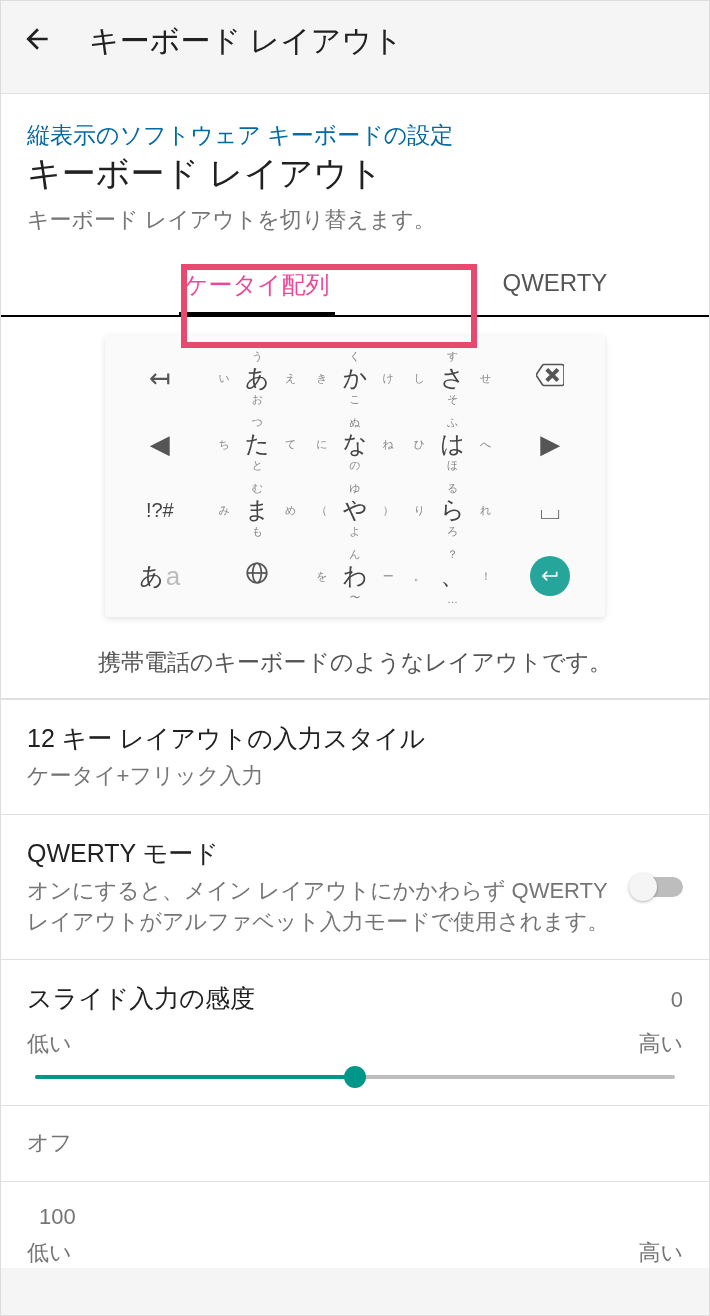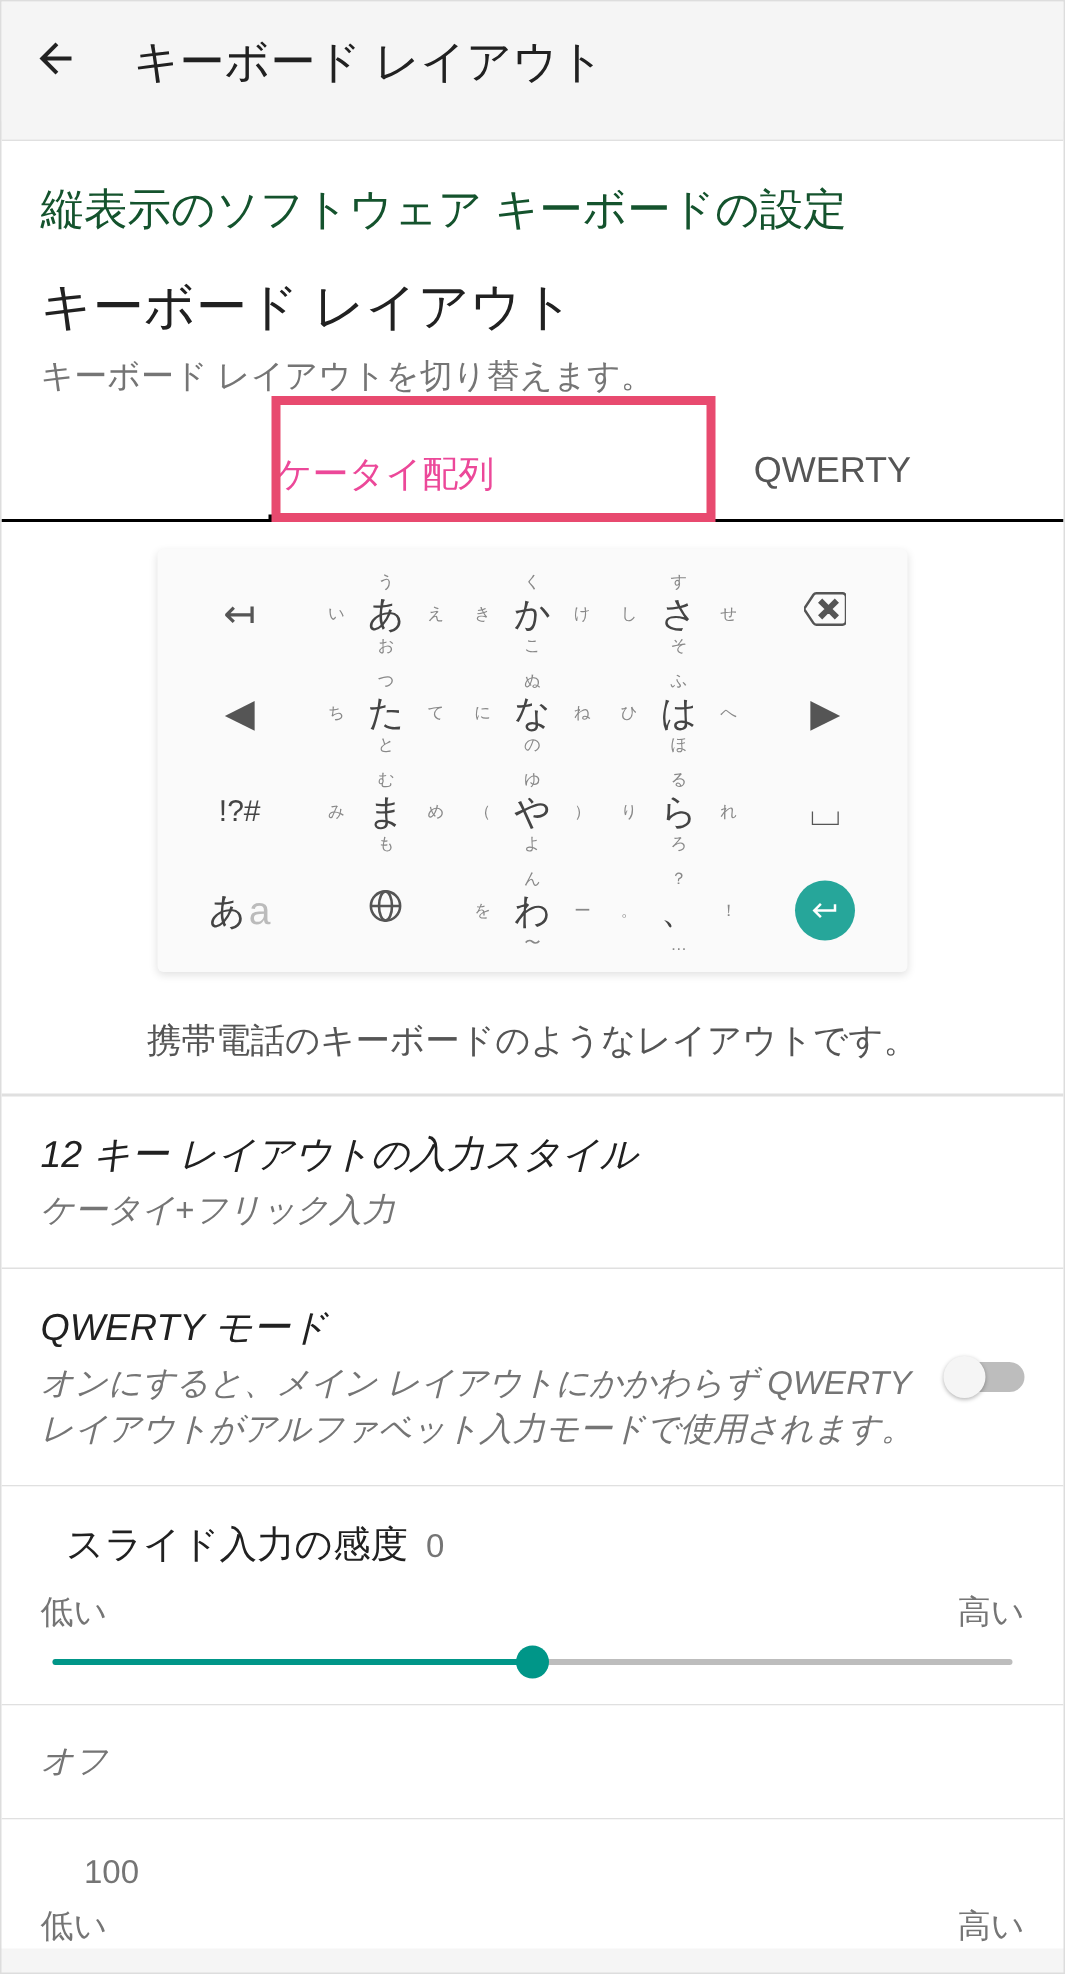"縦表示のソフトウェア キーボードの設定" .section-label { color: #14532d -> #0369a1; font-size: 29px -> 23px; margin-bottom: 22px -> none }
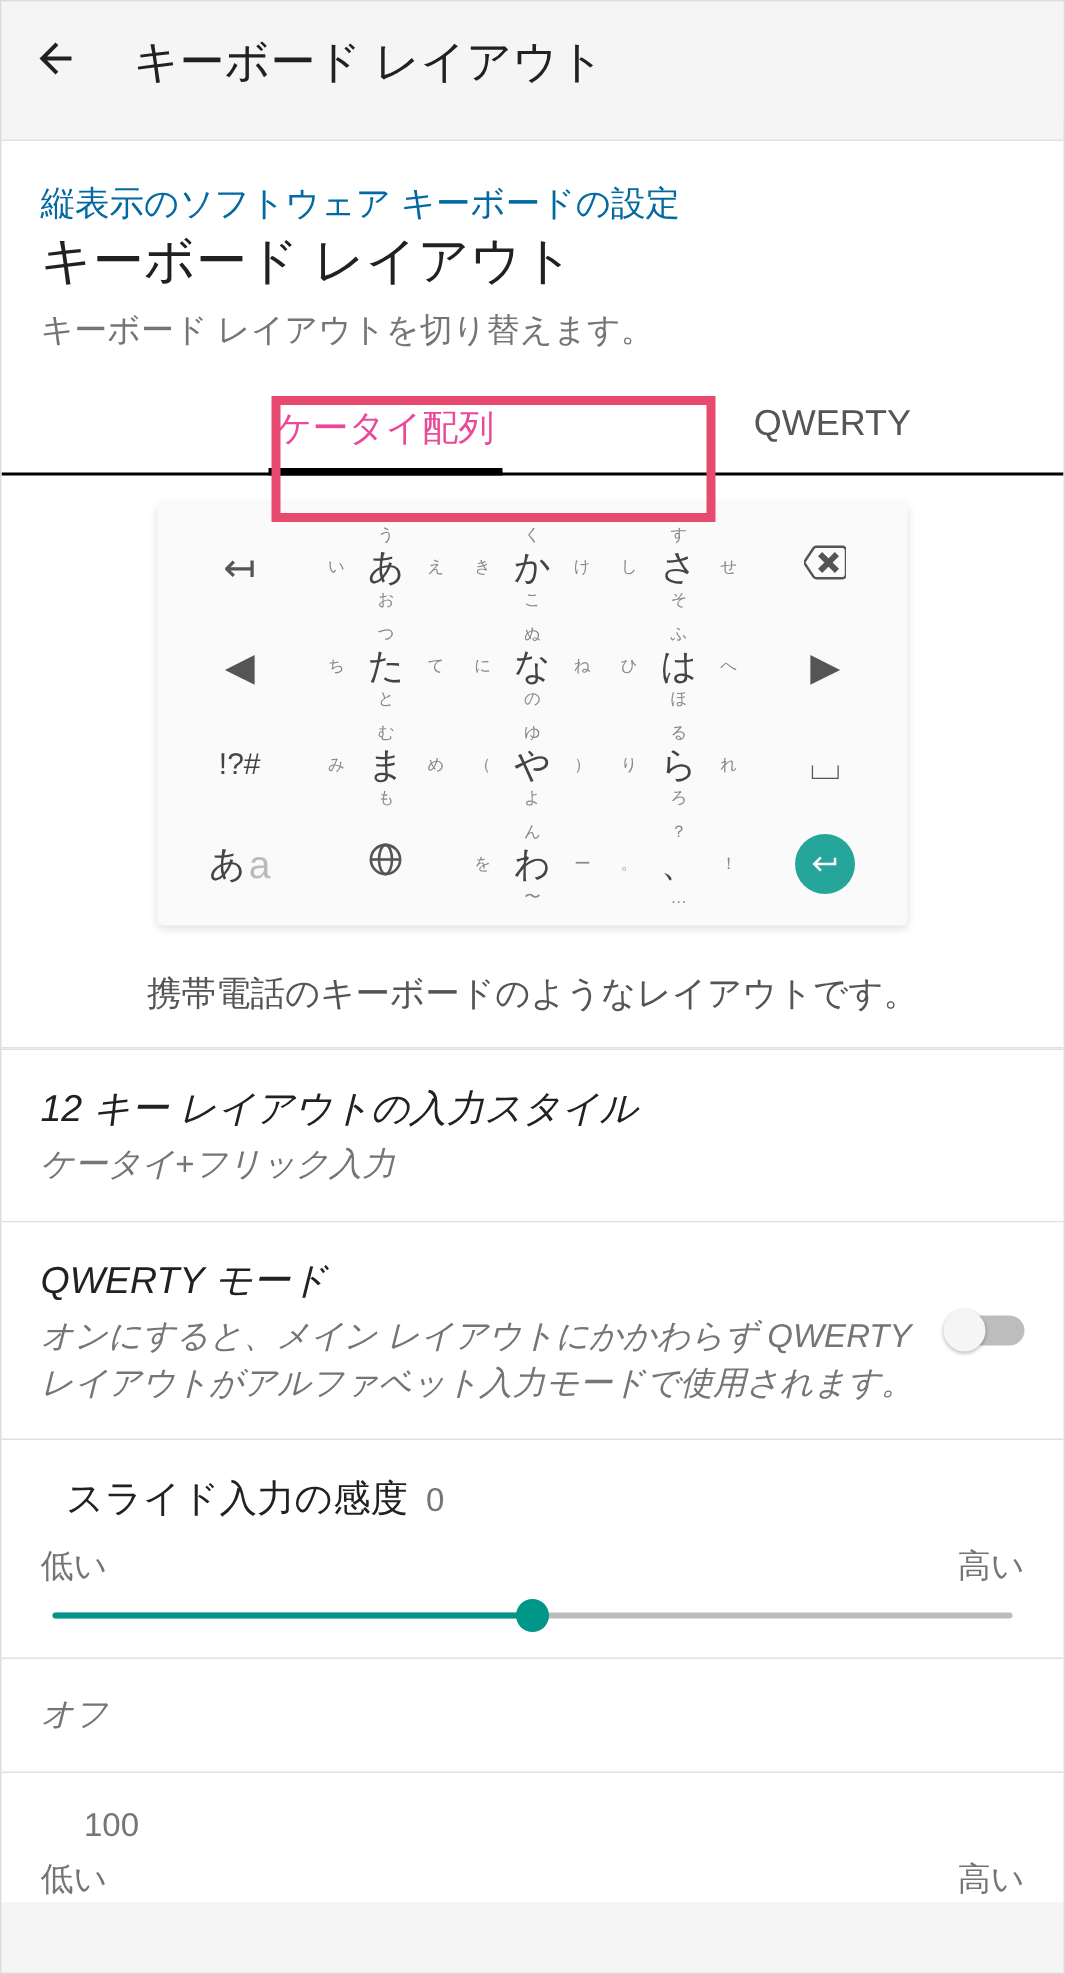"12 キー レイアウトの入力スタイル" .list-item { font-style: italic -> none }
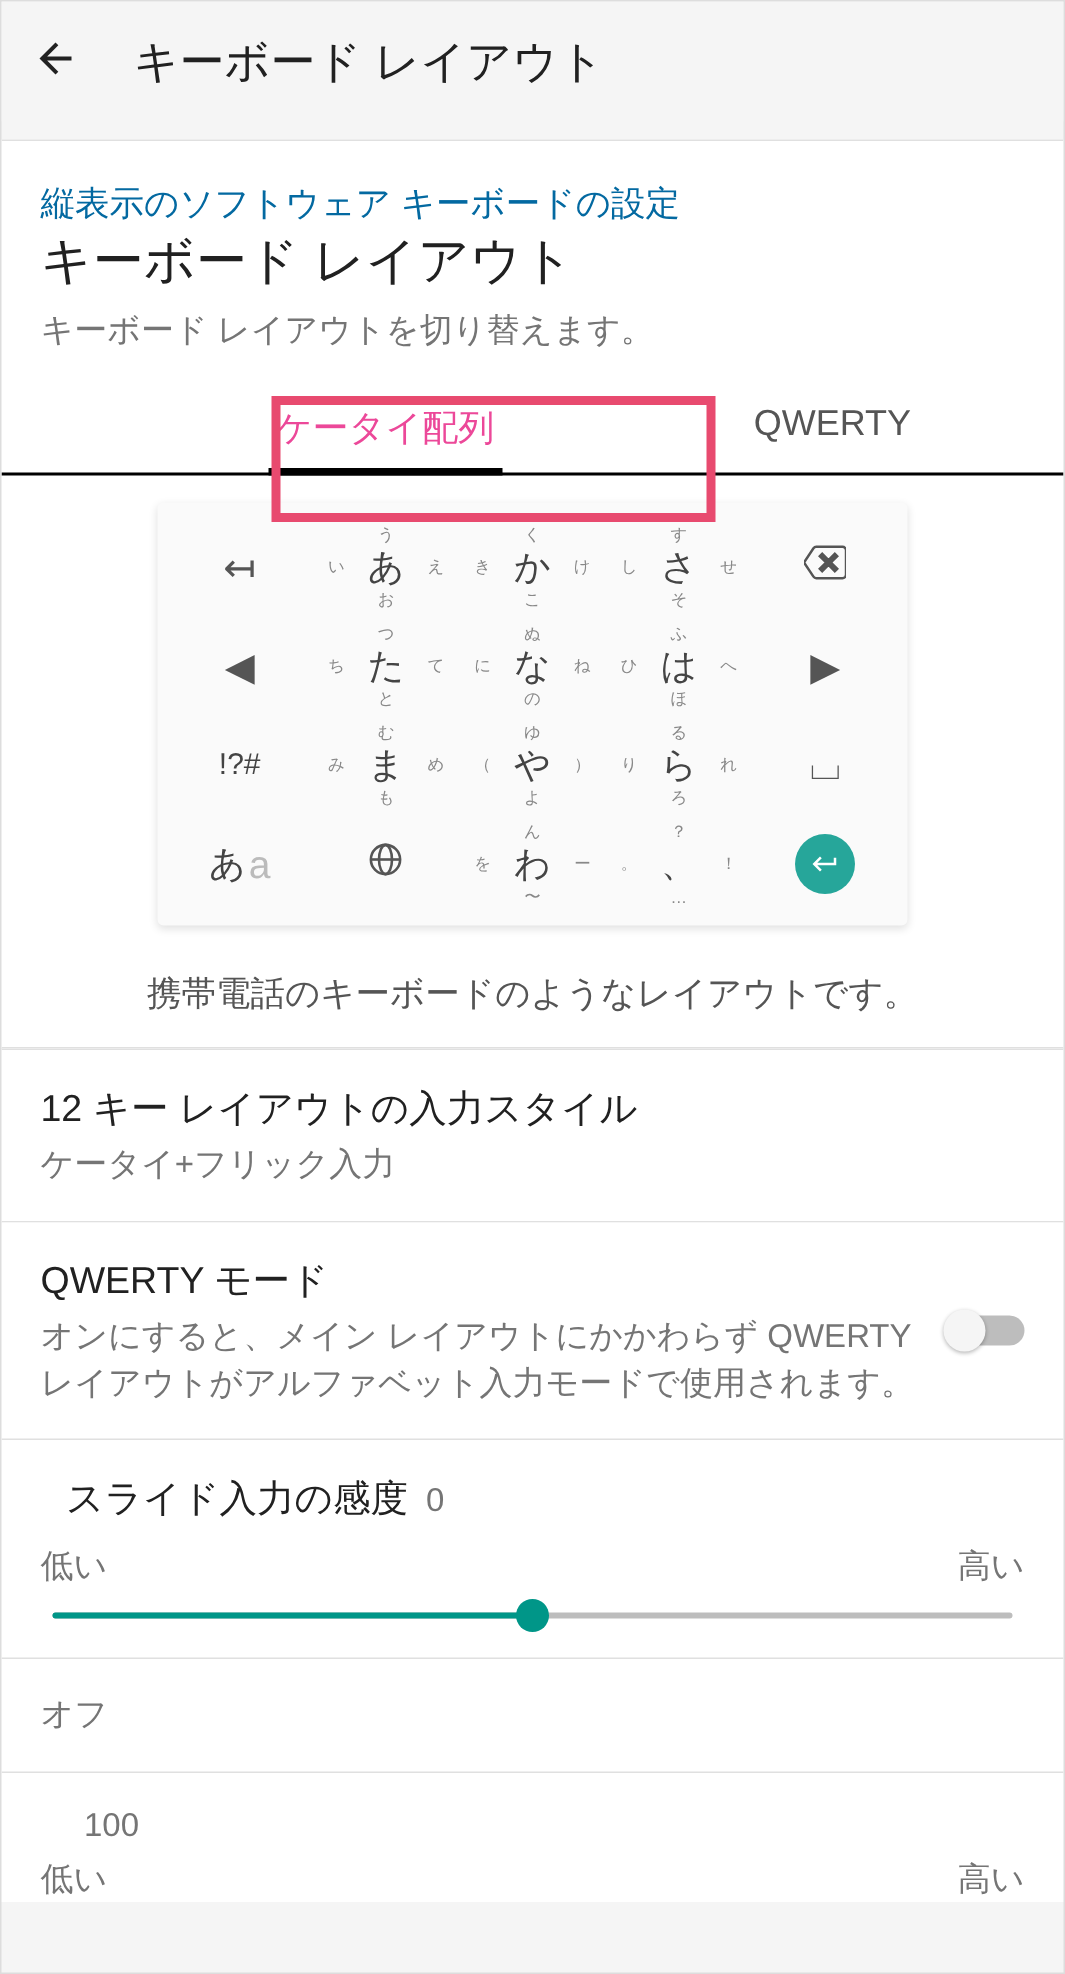"スライド入力の感度" .slider-header { justify-content: none -> space-between; margin-left: 17px -> none }
